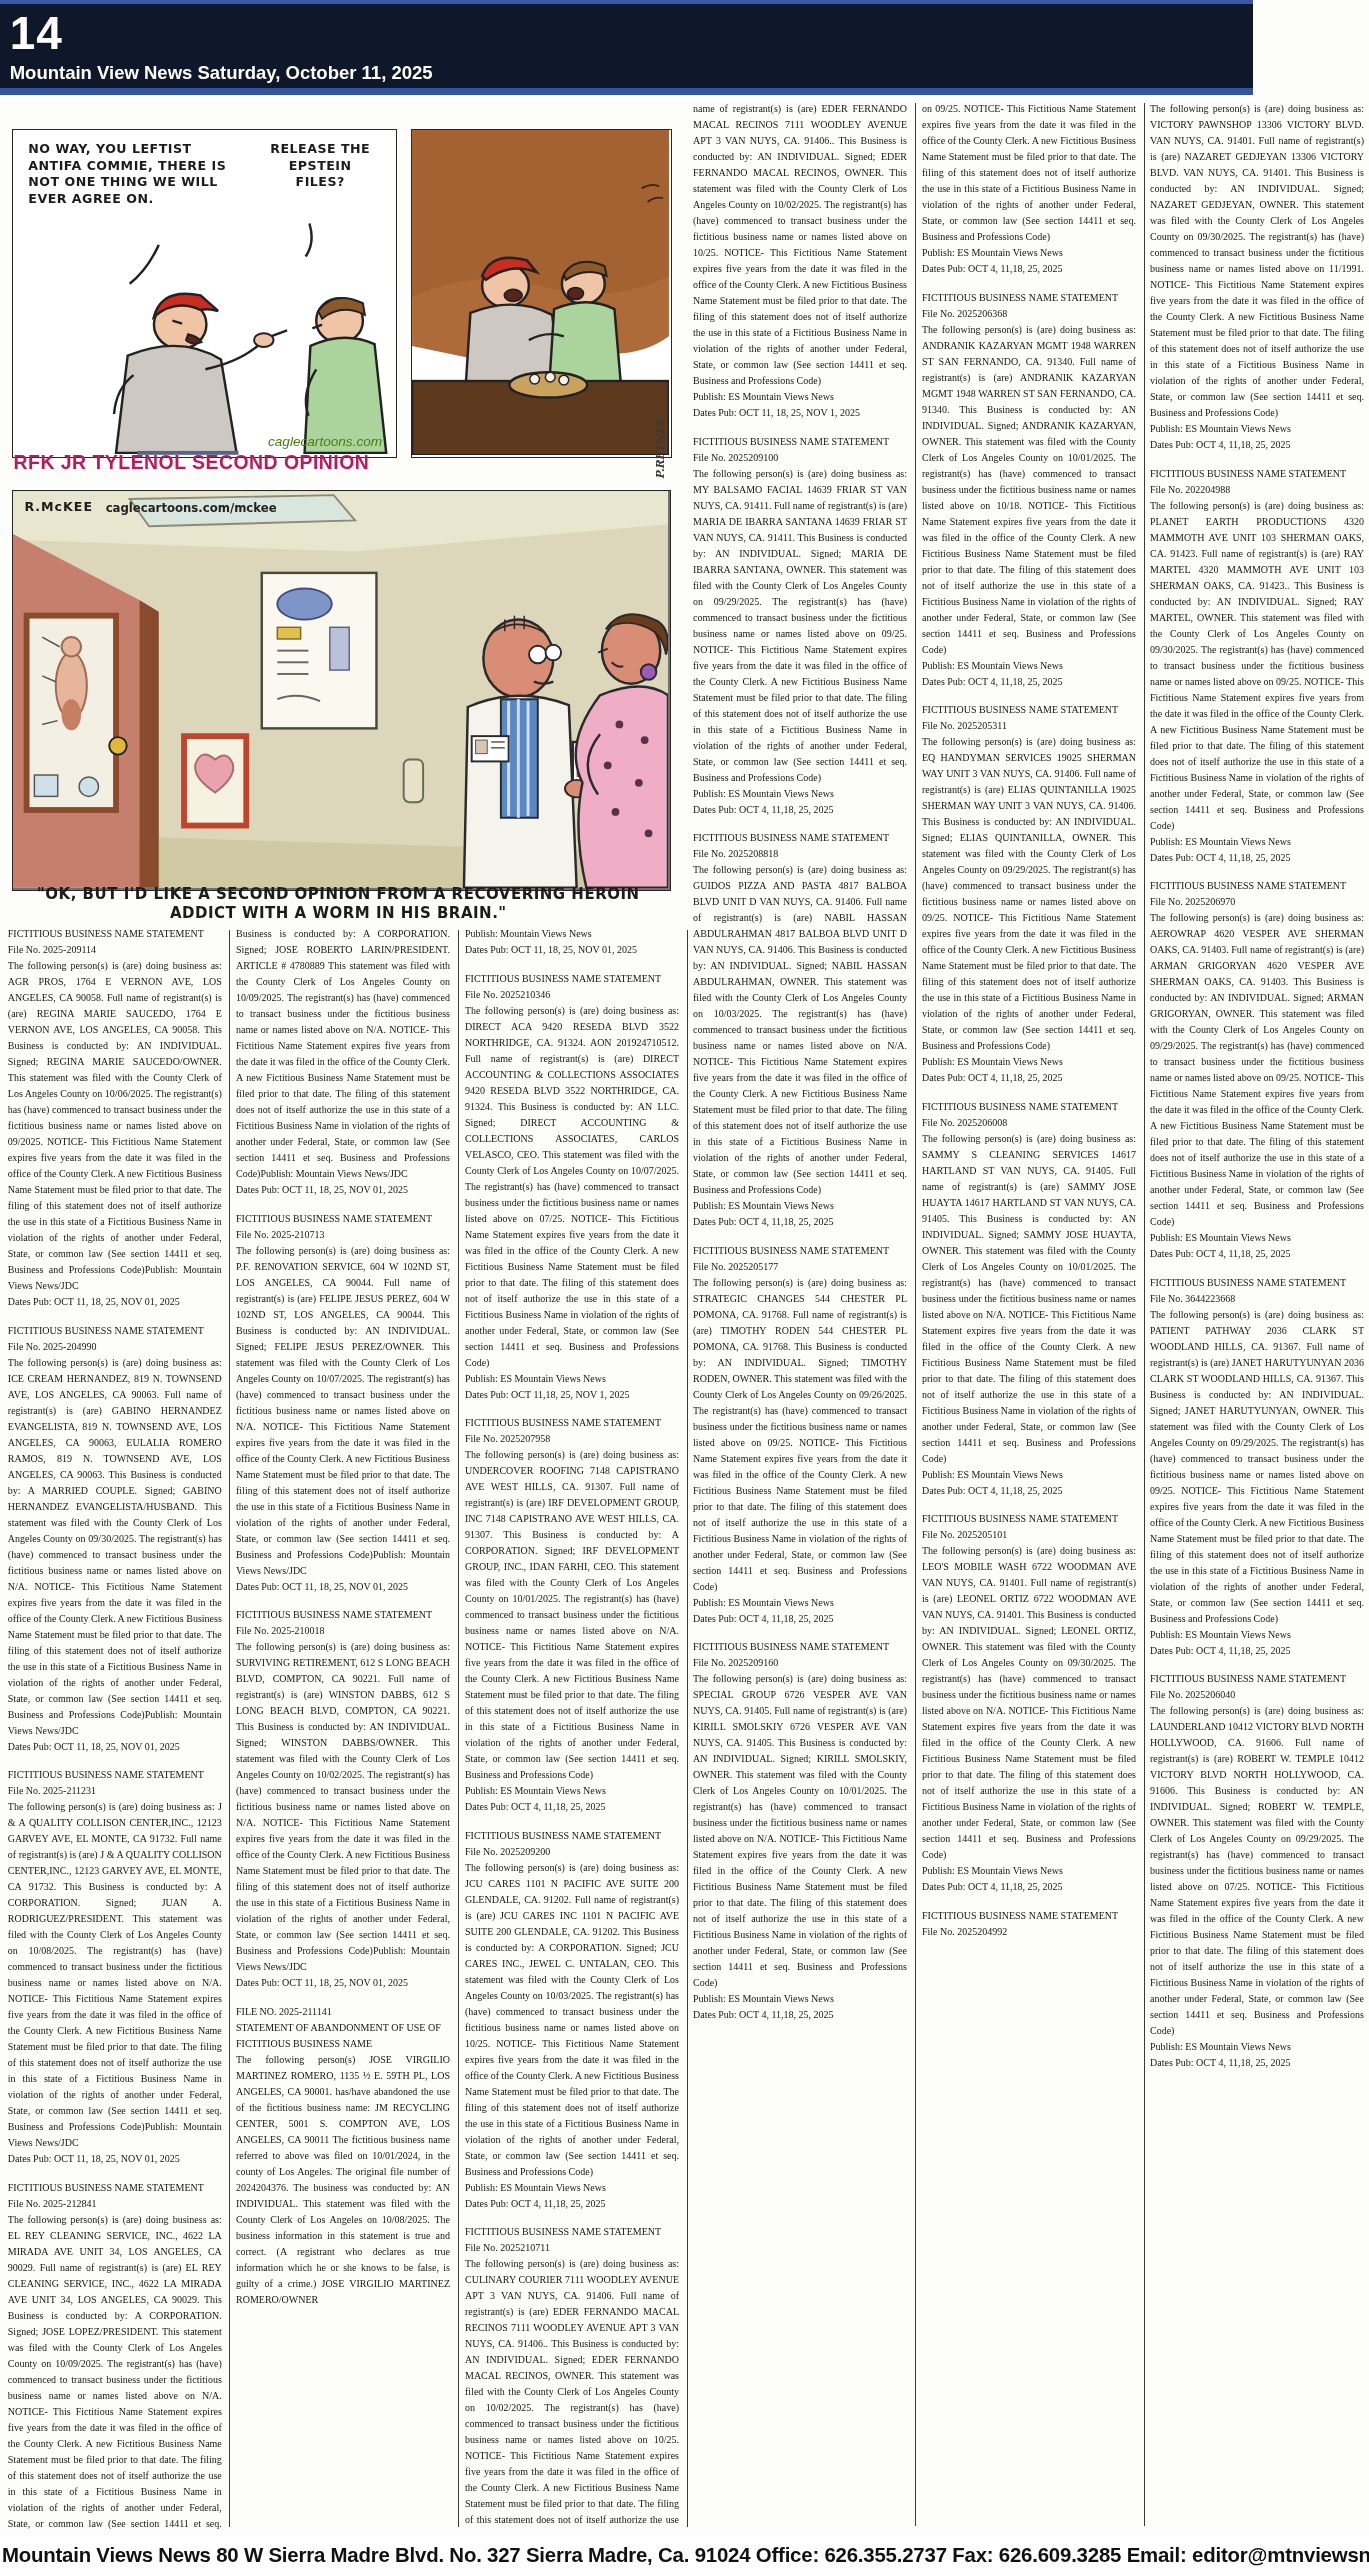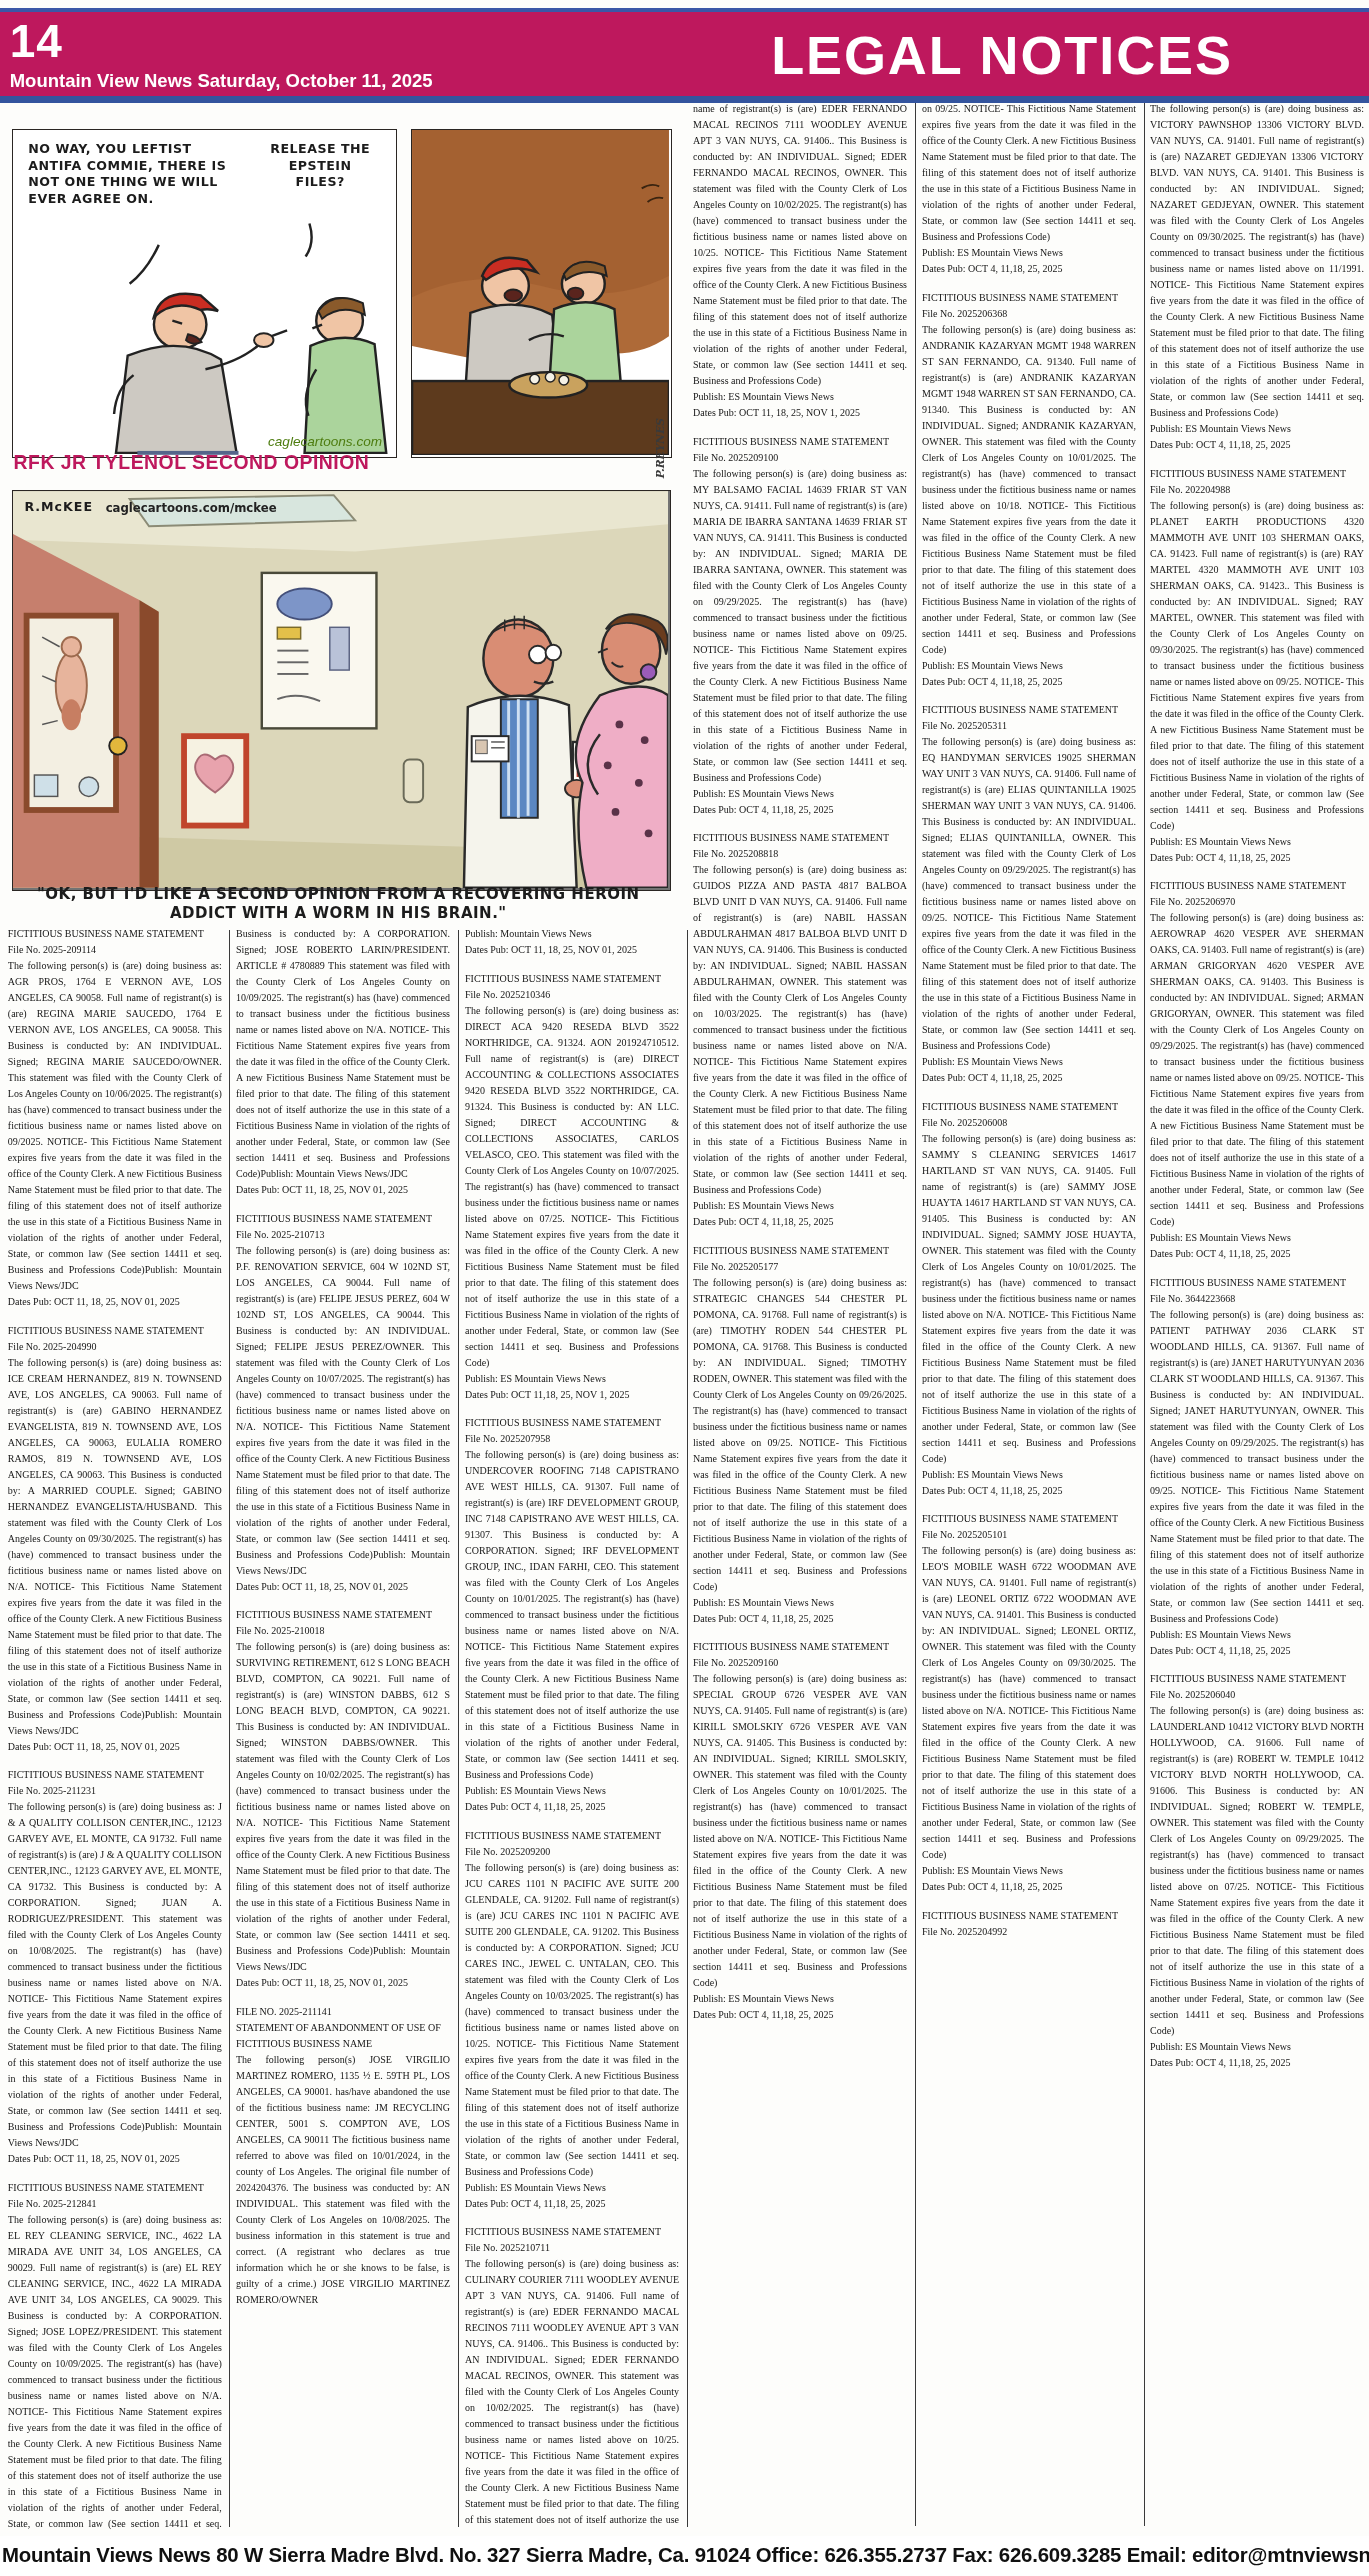"14" .masthead-bar { background: #be185d -> #0f172a; top: 8px -> 0; width: 1369px -> 1253px }
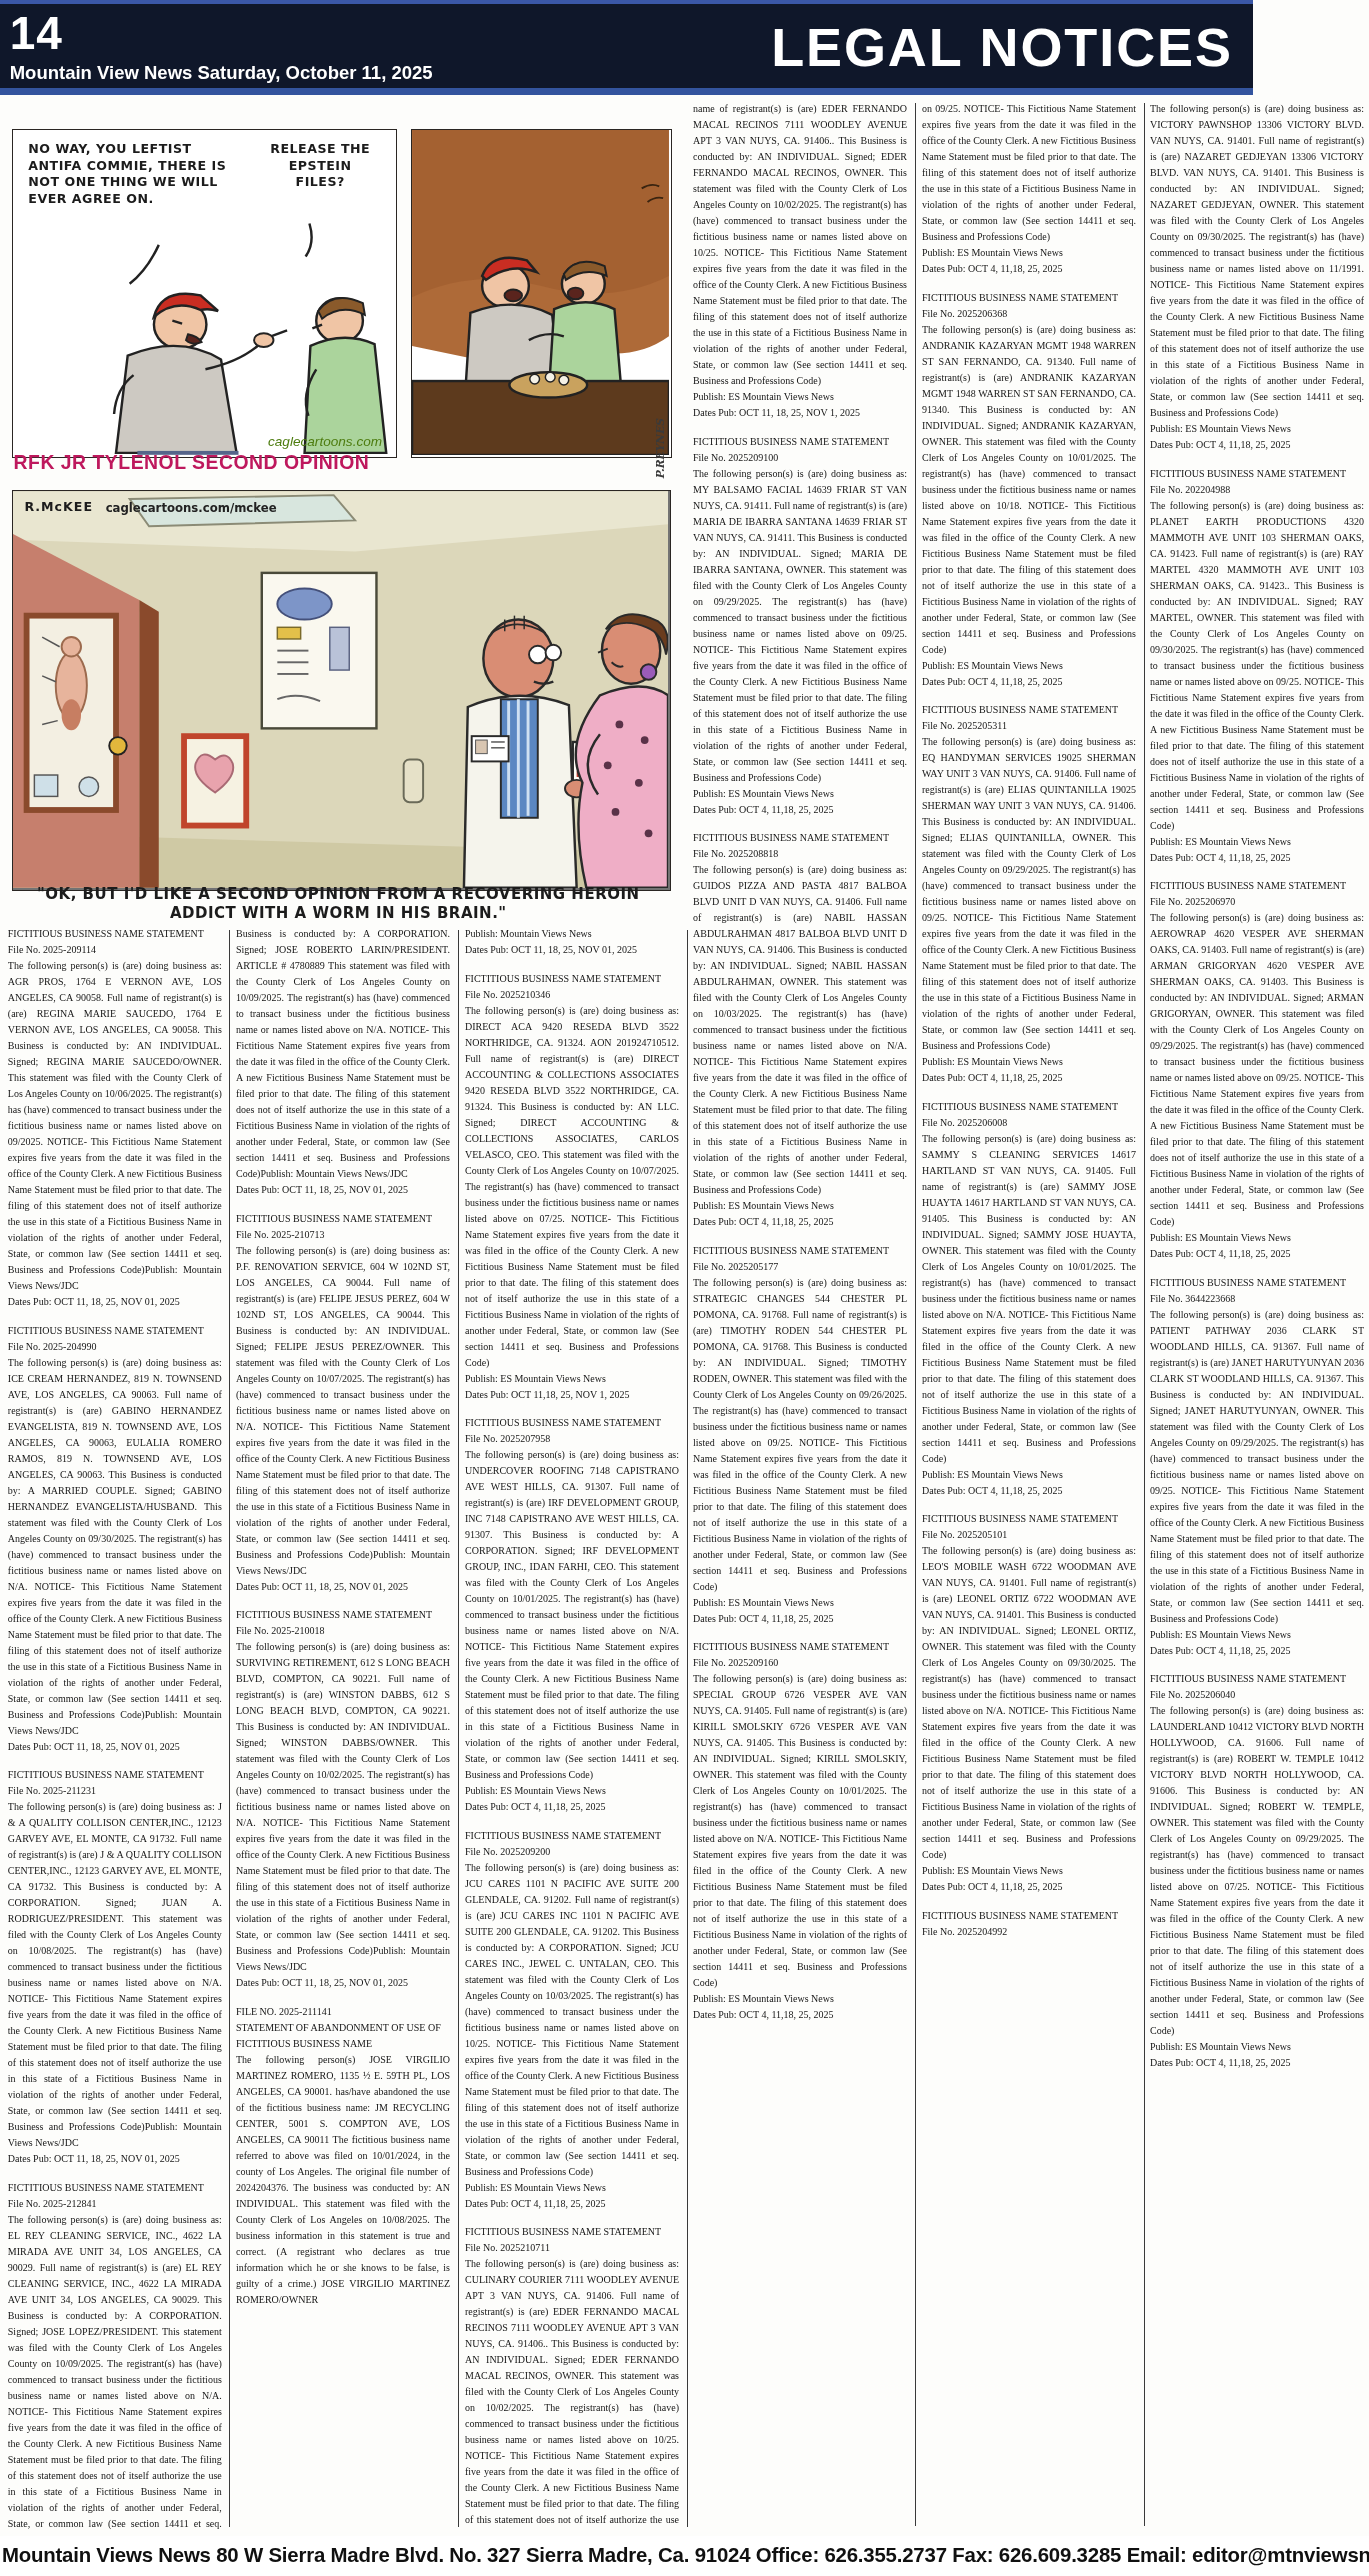"LEGAL NOTICES" div.section-title { html: <div>LEGAL NOTICES</div> -> none }
